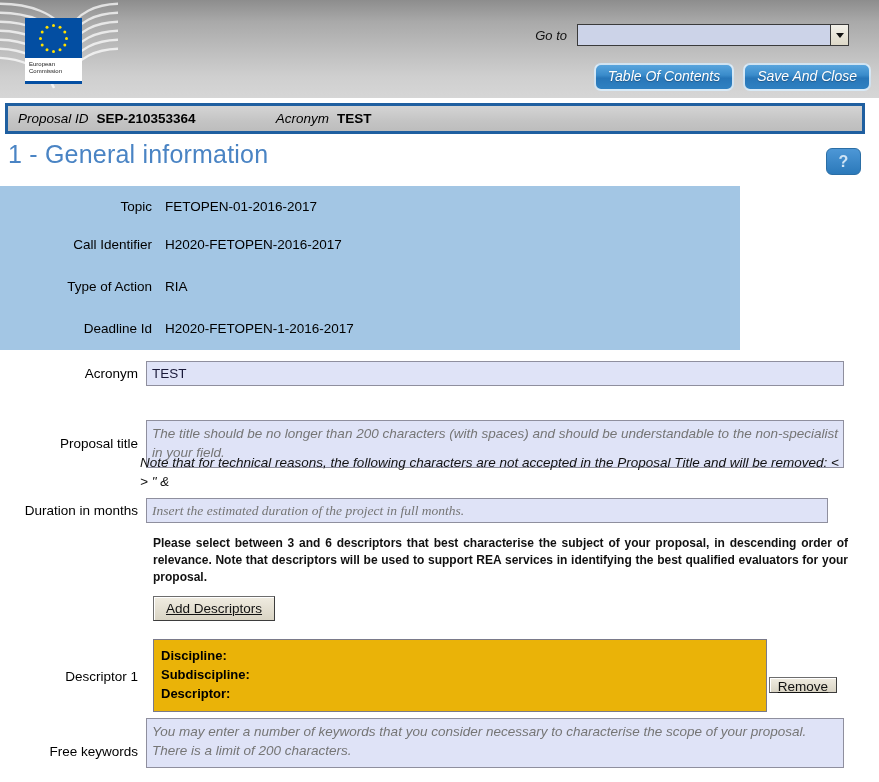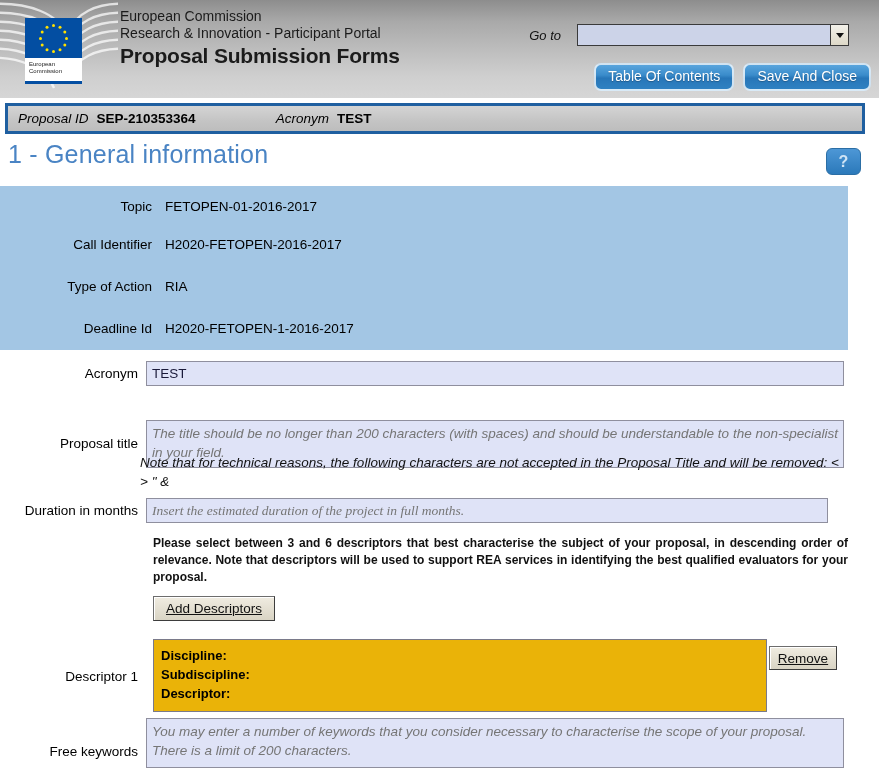"European Commission" div { html: <div> <div>European Commission</div> <div>Research &amp; Innovation - Participant Portal</div> <div>Proposal Submission Forms</div> </div> -> none }
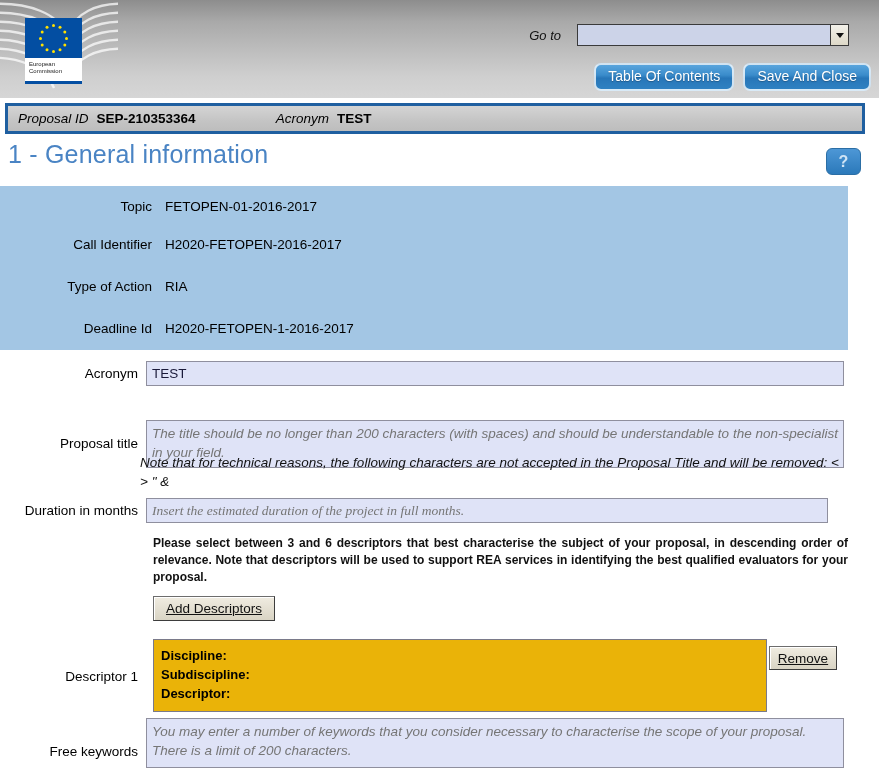"Go to" #goto-label { margin-right: 16px -> 10px }
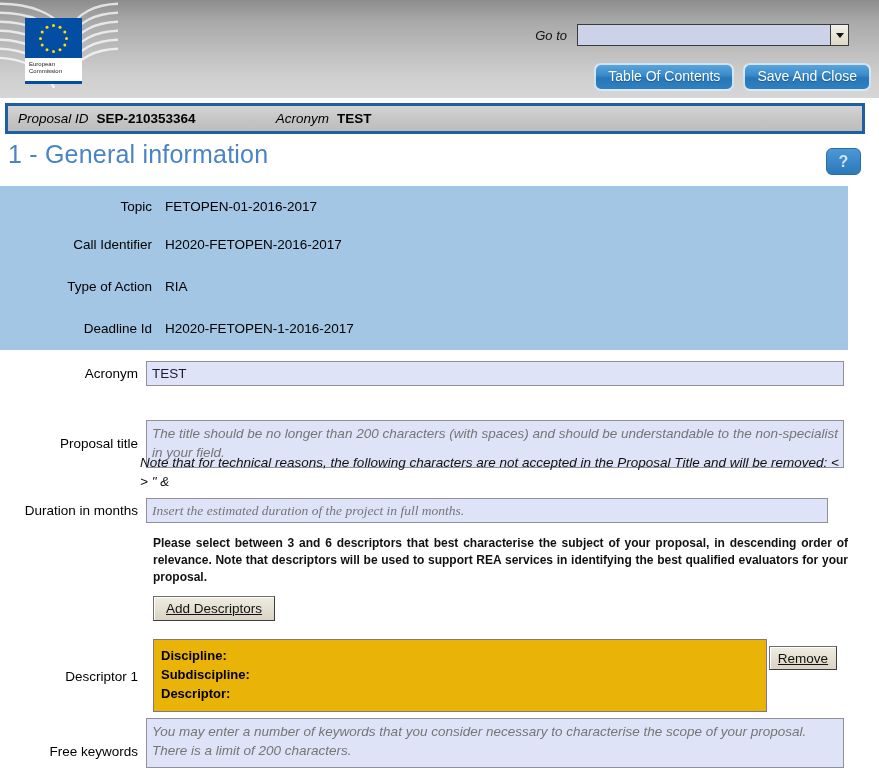"Table Of Contents" .hdr-btn { font-style: none -> italic }
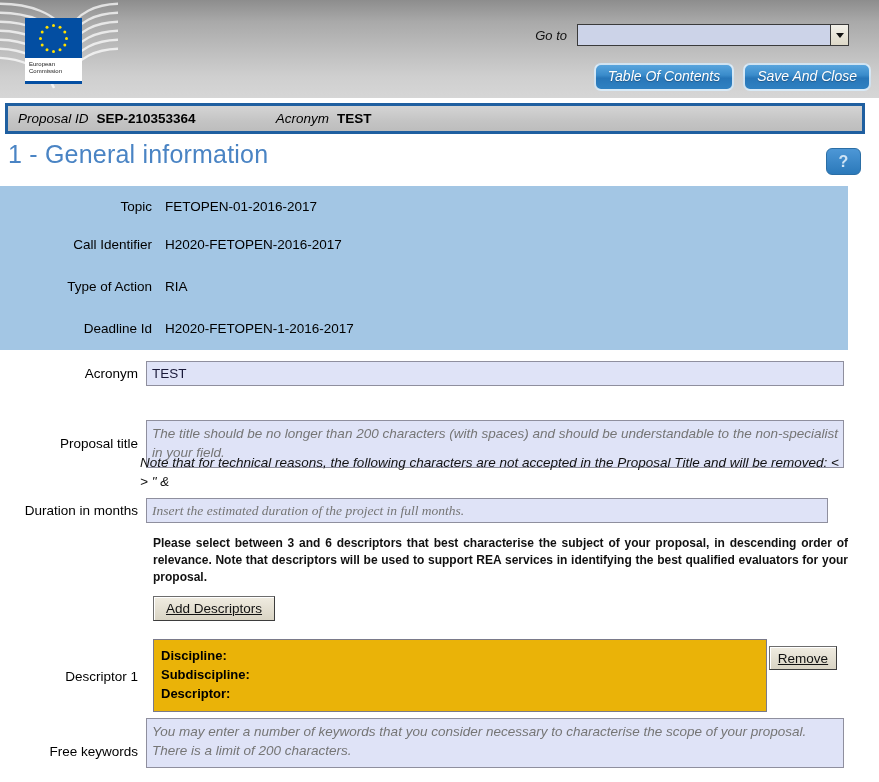"Topic" #info-panel { width: 848px -> 740px }
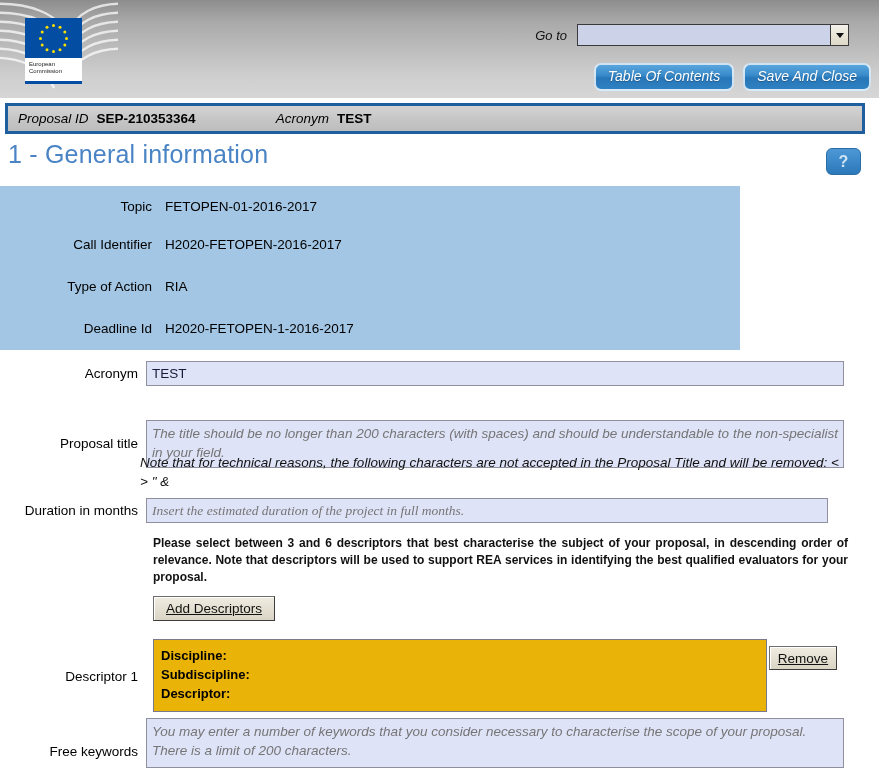"Remove" #remove-btn { height: 24px -> 16px; top: 646px -> 677px }
